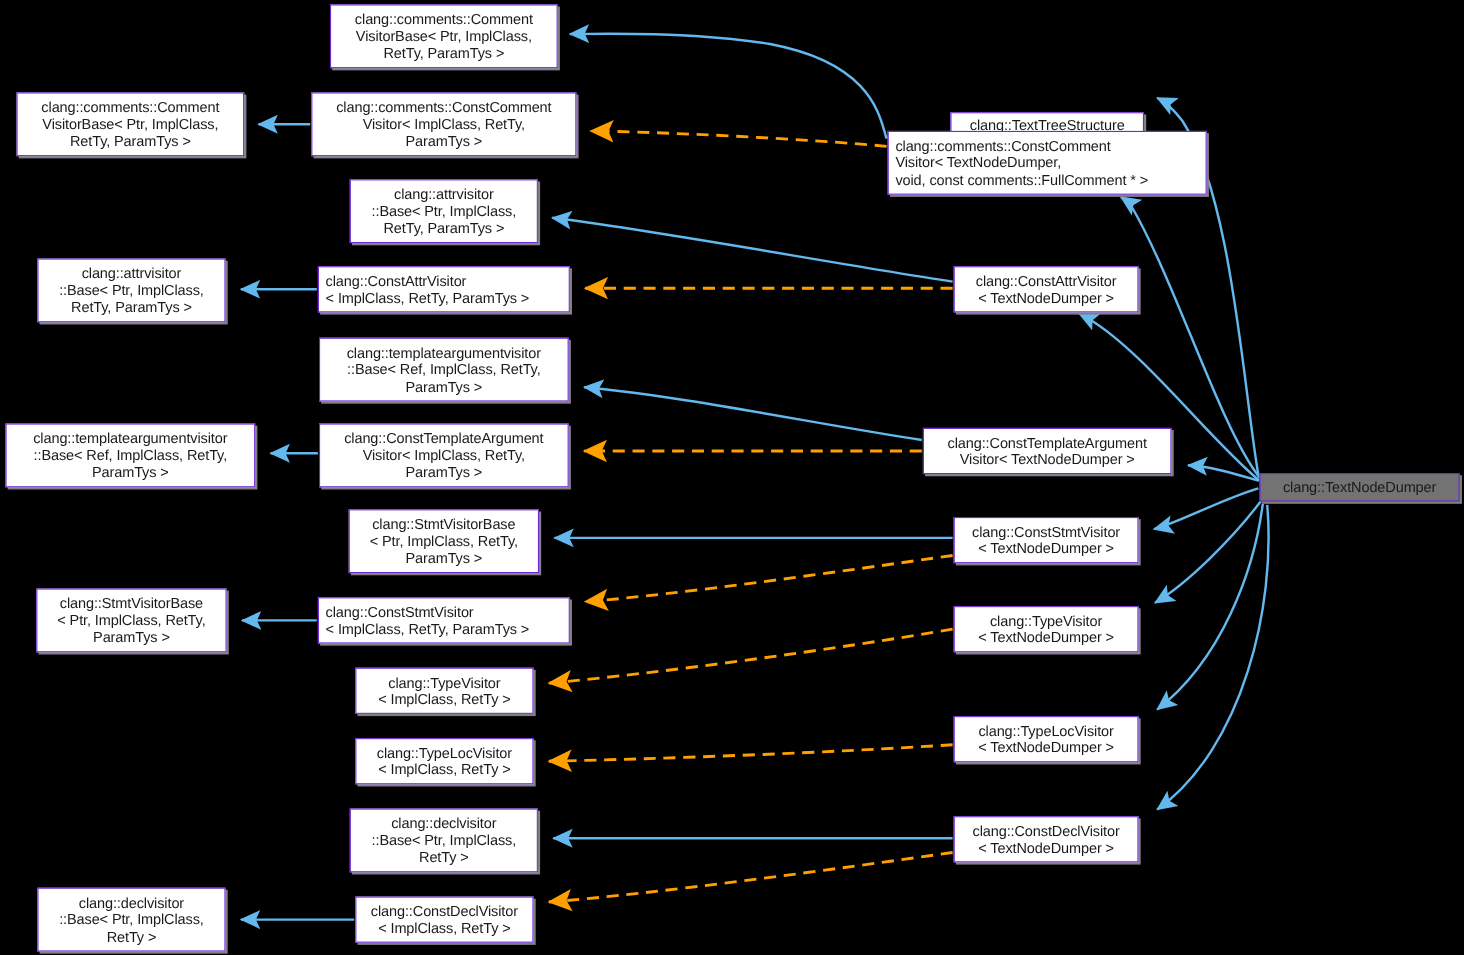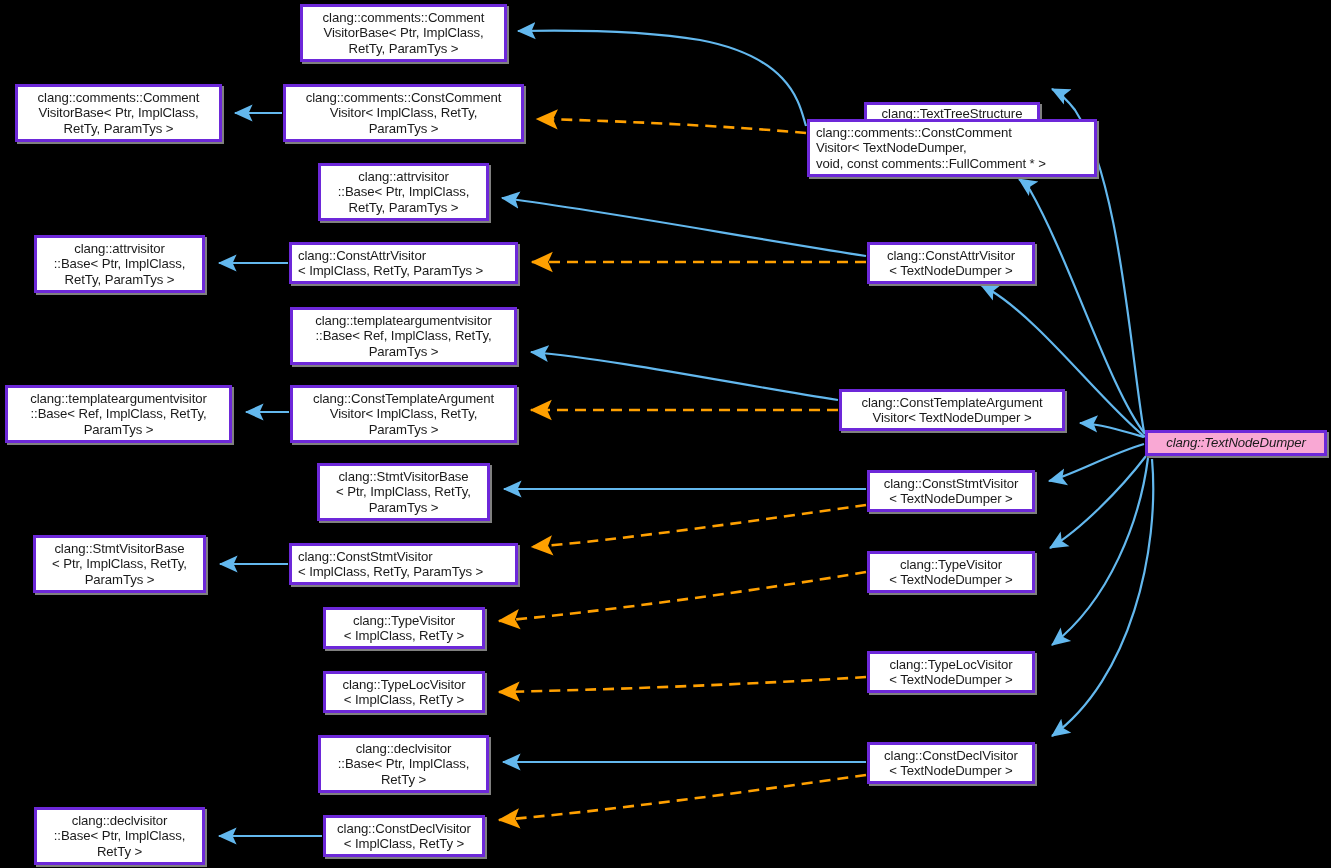"clang::comments::Comment" .node { border: 3px solid #6d28d9 -> 1px solid #6d28d9 }
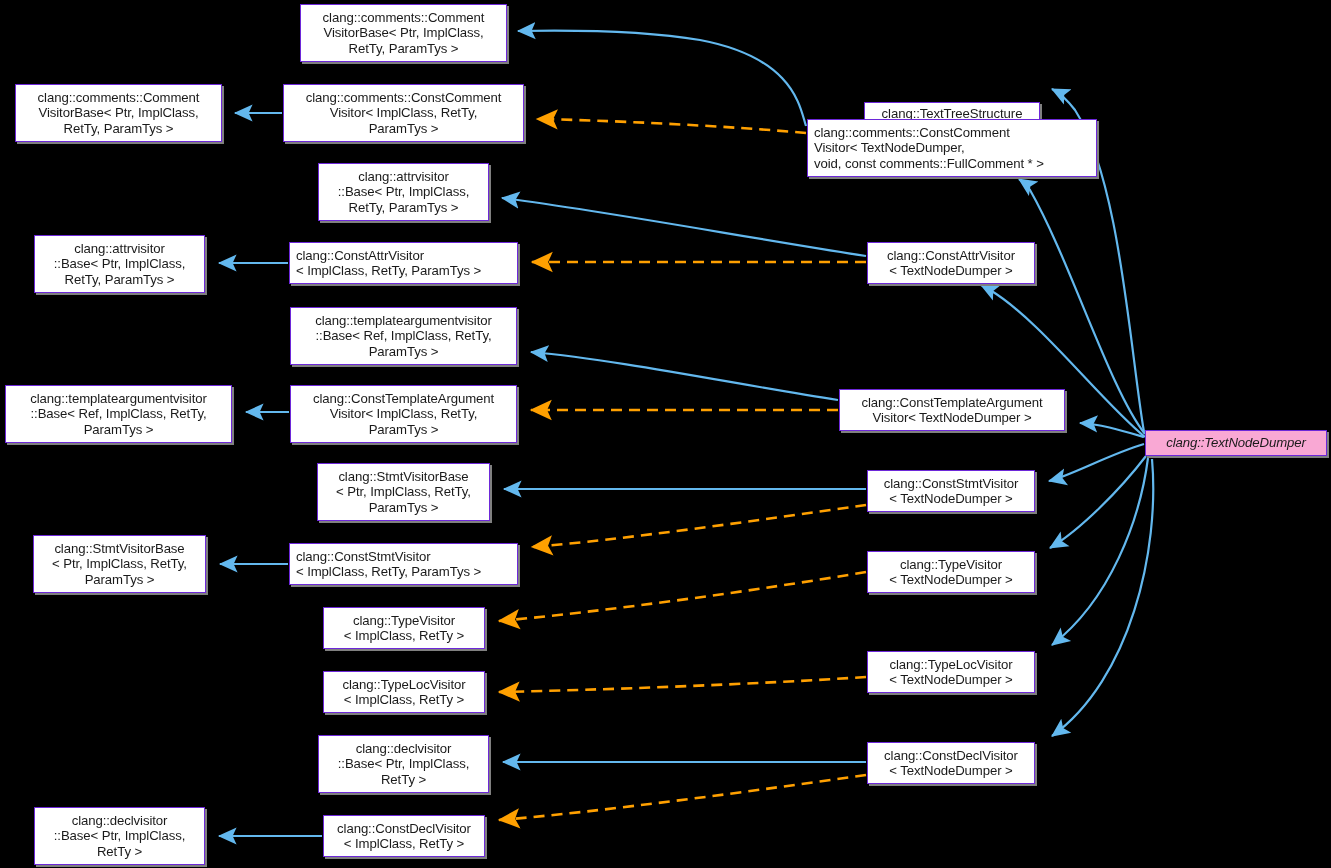"clang::TextNodeDumper" .node.grey { background: #f9a8d4 -> #737373; font-style: italic -> none }
